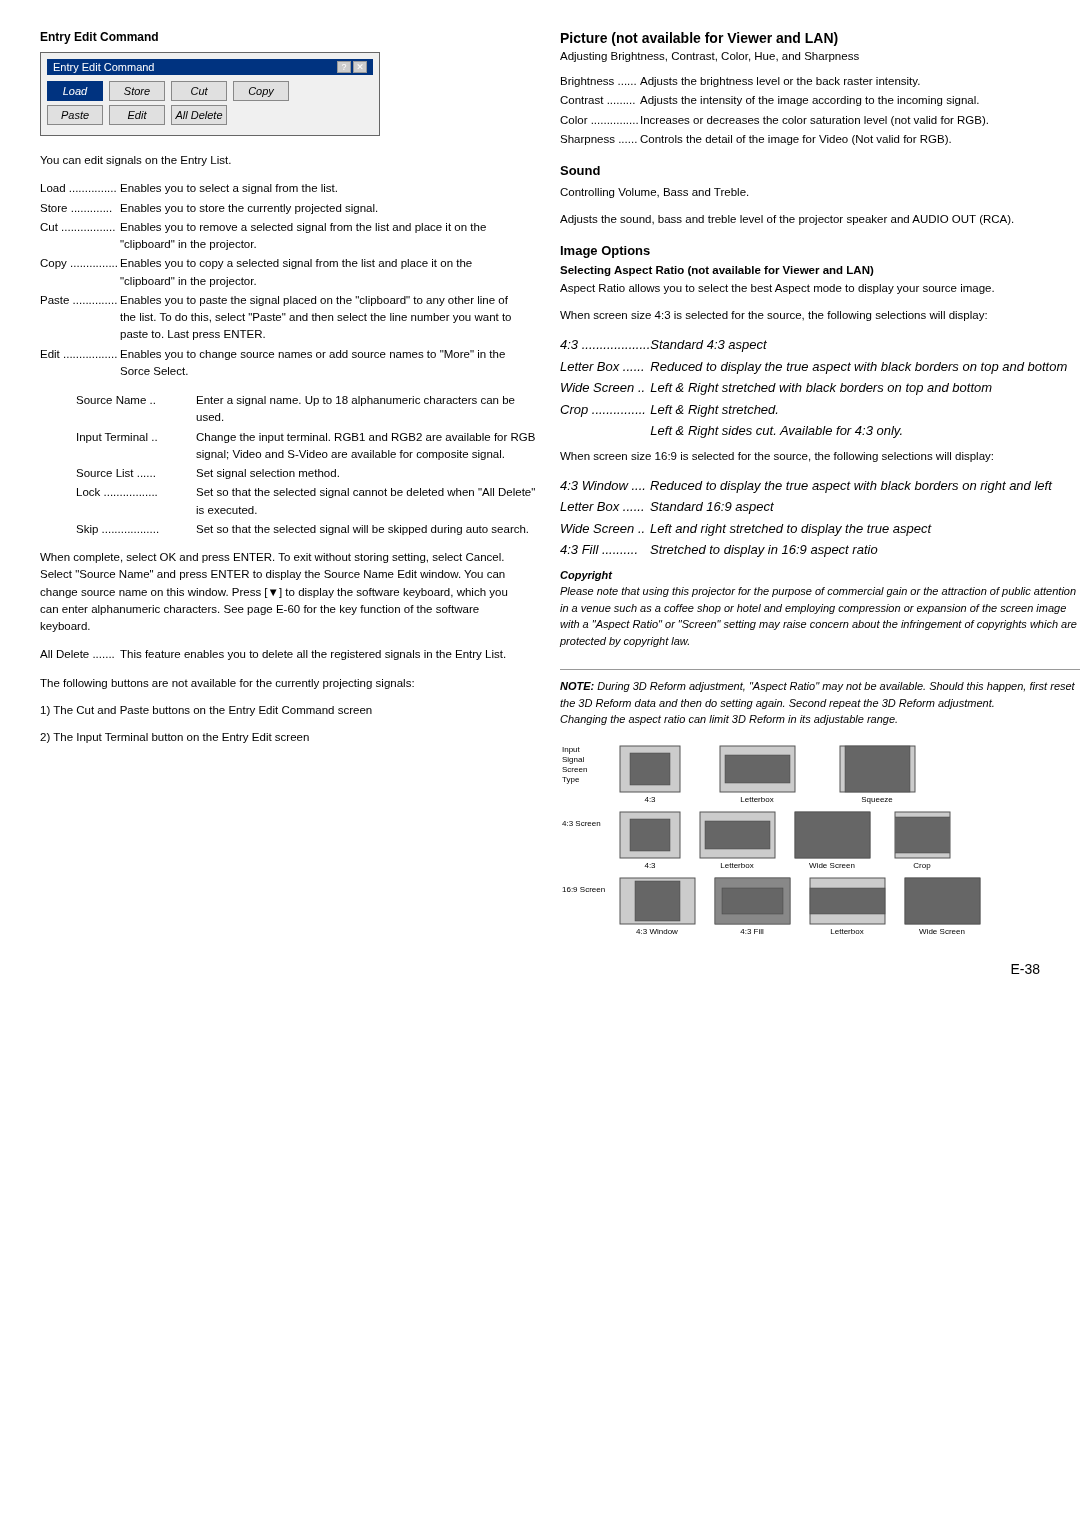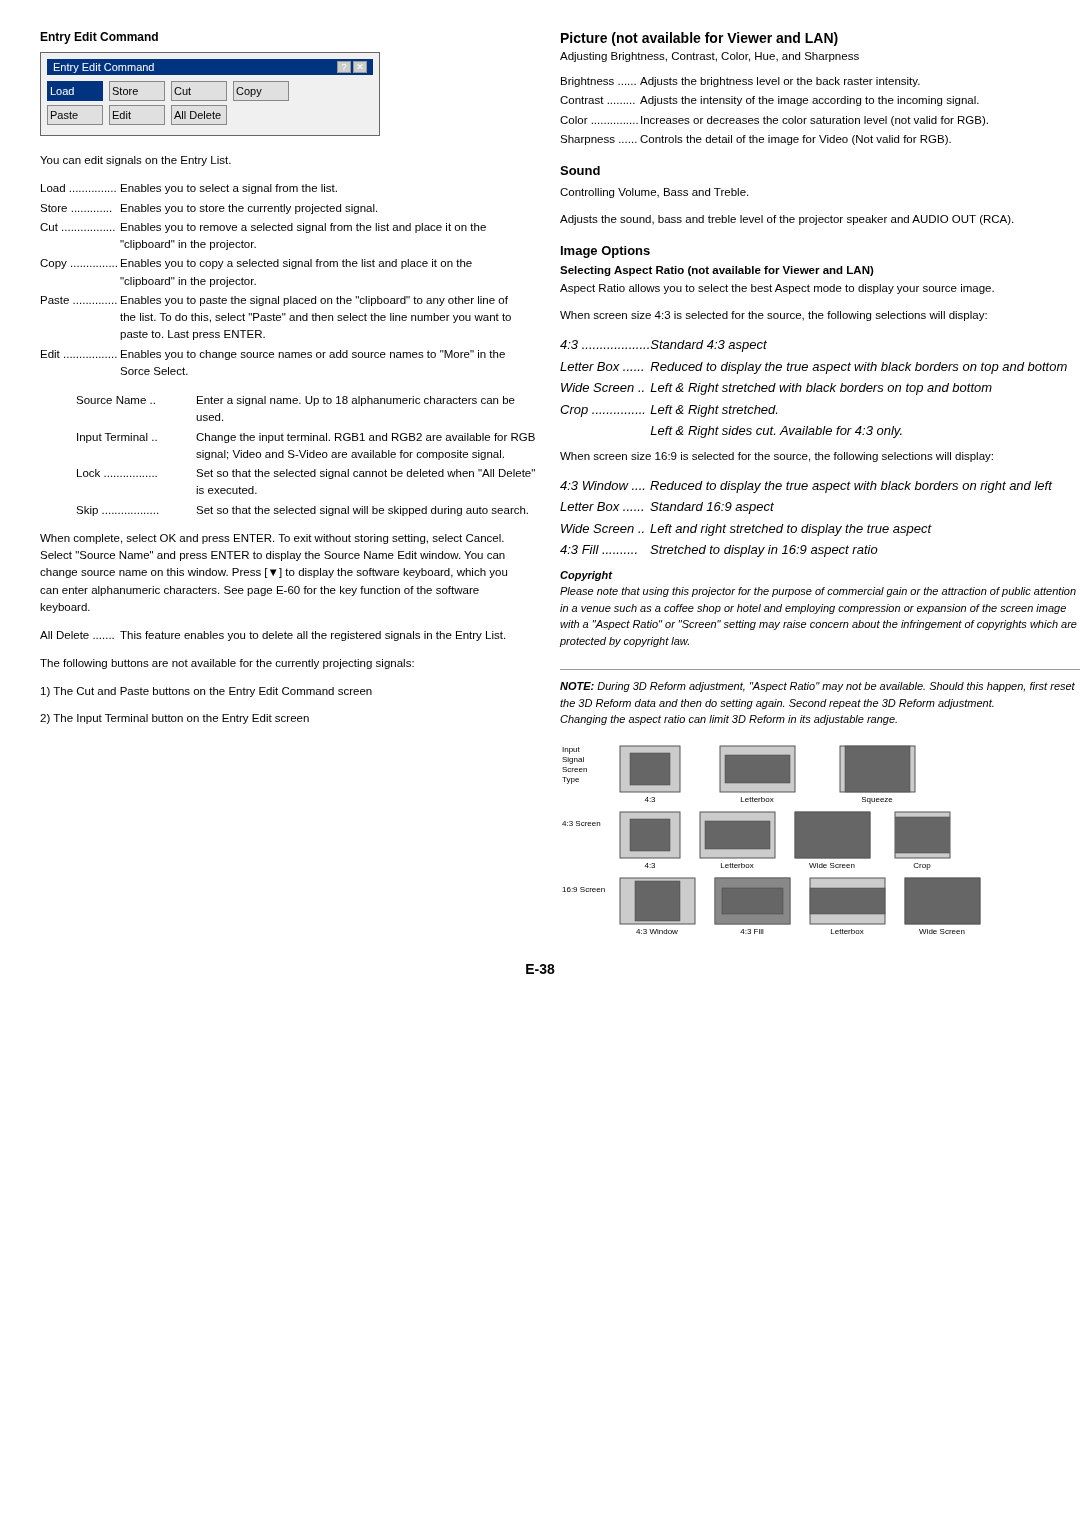"Load" .dialog-btn { font-style: none -> italic; text-align: none -> center }
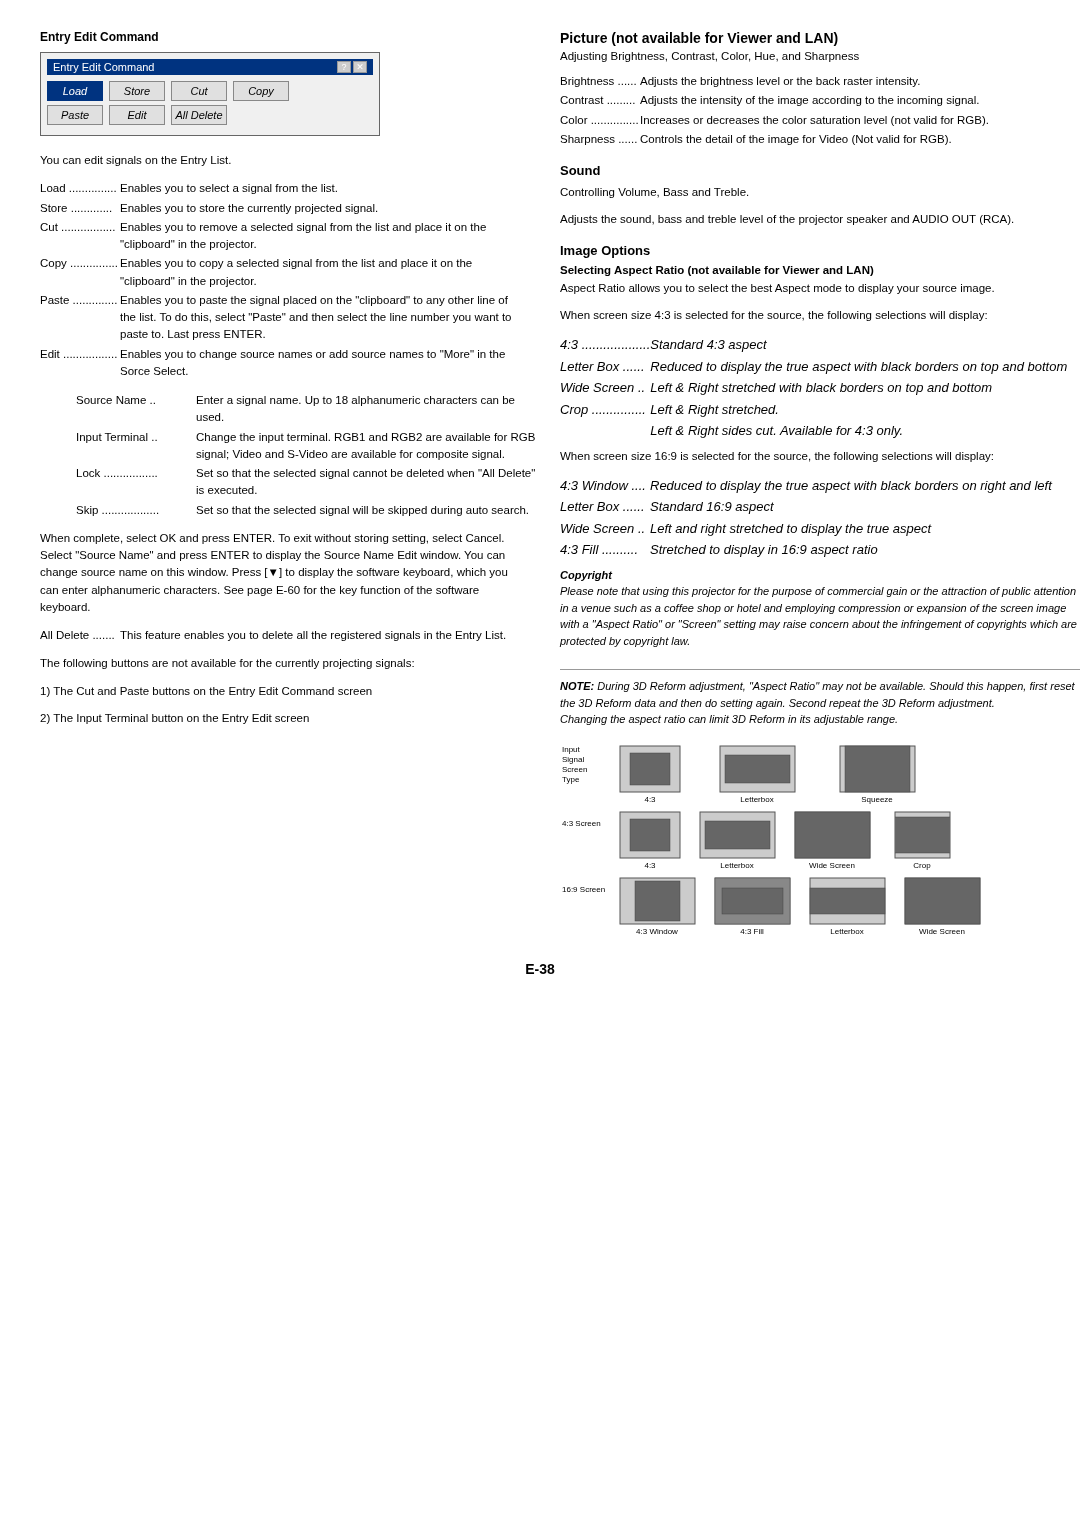"Source List ......" tr { html: none -> <tr> <td>Source List ......</td> <td>Set signal selection method.</td> </tr> }
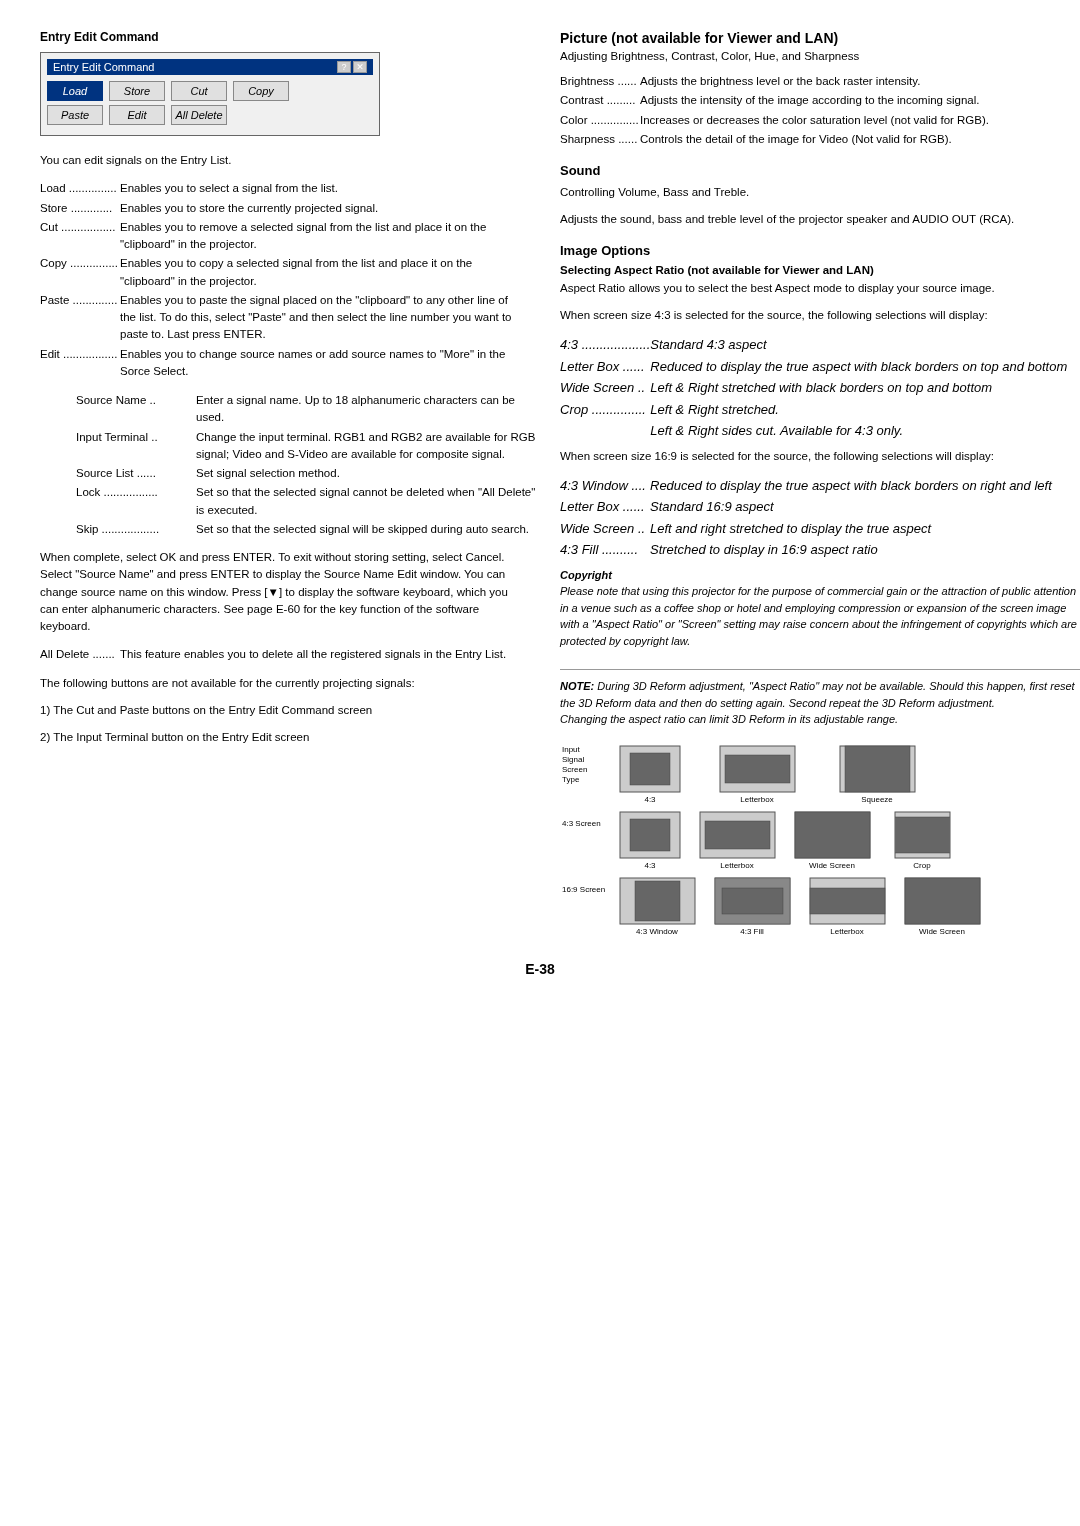"E-38" .page-number { font-weight: bold -> normal; text-align: center -> right }
